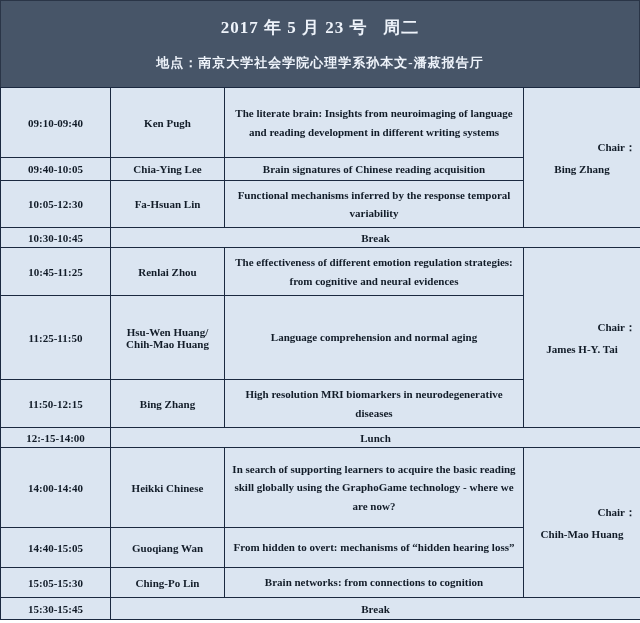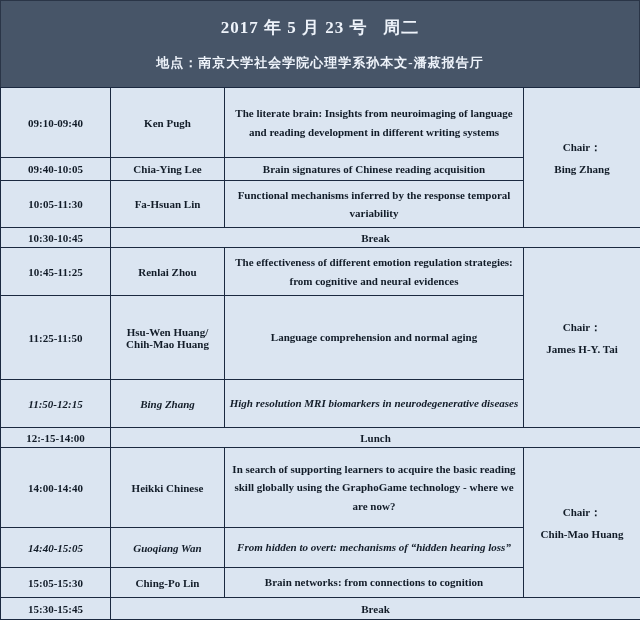"Chair：" td.chair .chair-label { text-align: none -> right }
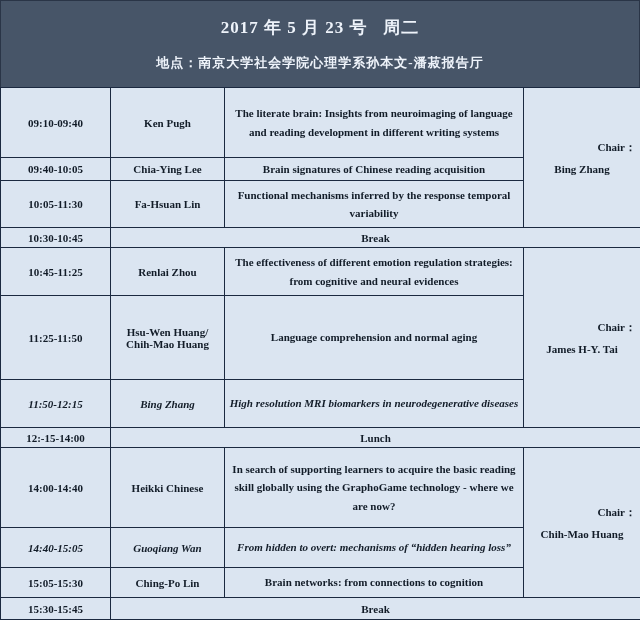"10:05-11:30" td.time { text: 10:05-11:30 -> 10:05-12:30 }
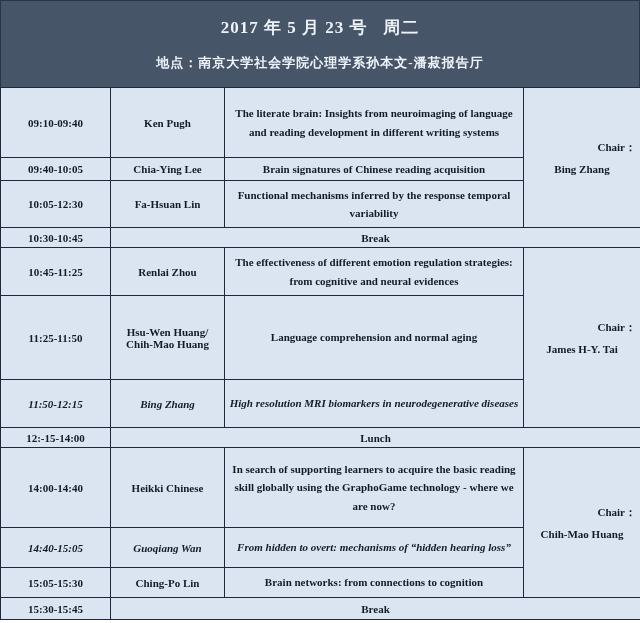"11:50-12:15" tr { font-style: italic -> none }
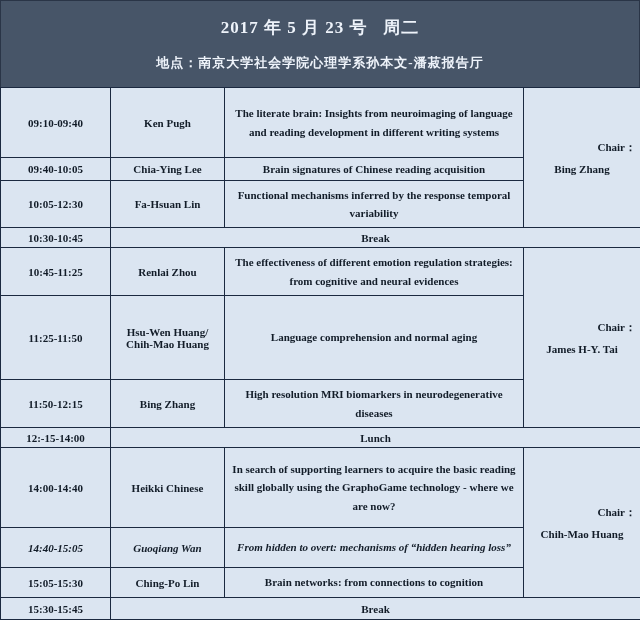"14:40-15:05" tr { font-style: italic -> none }
